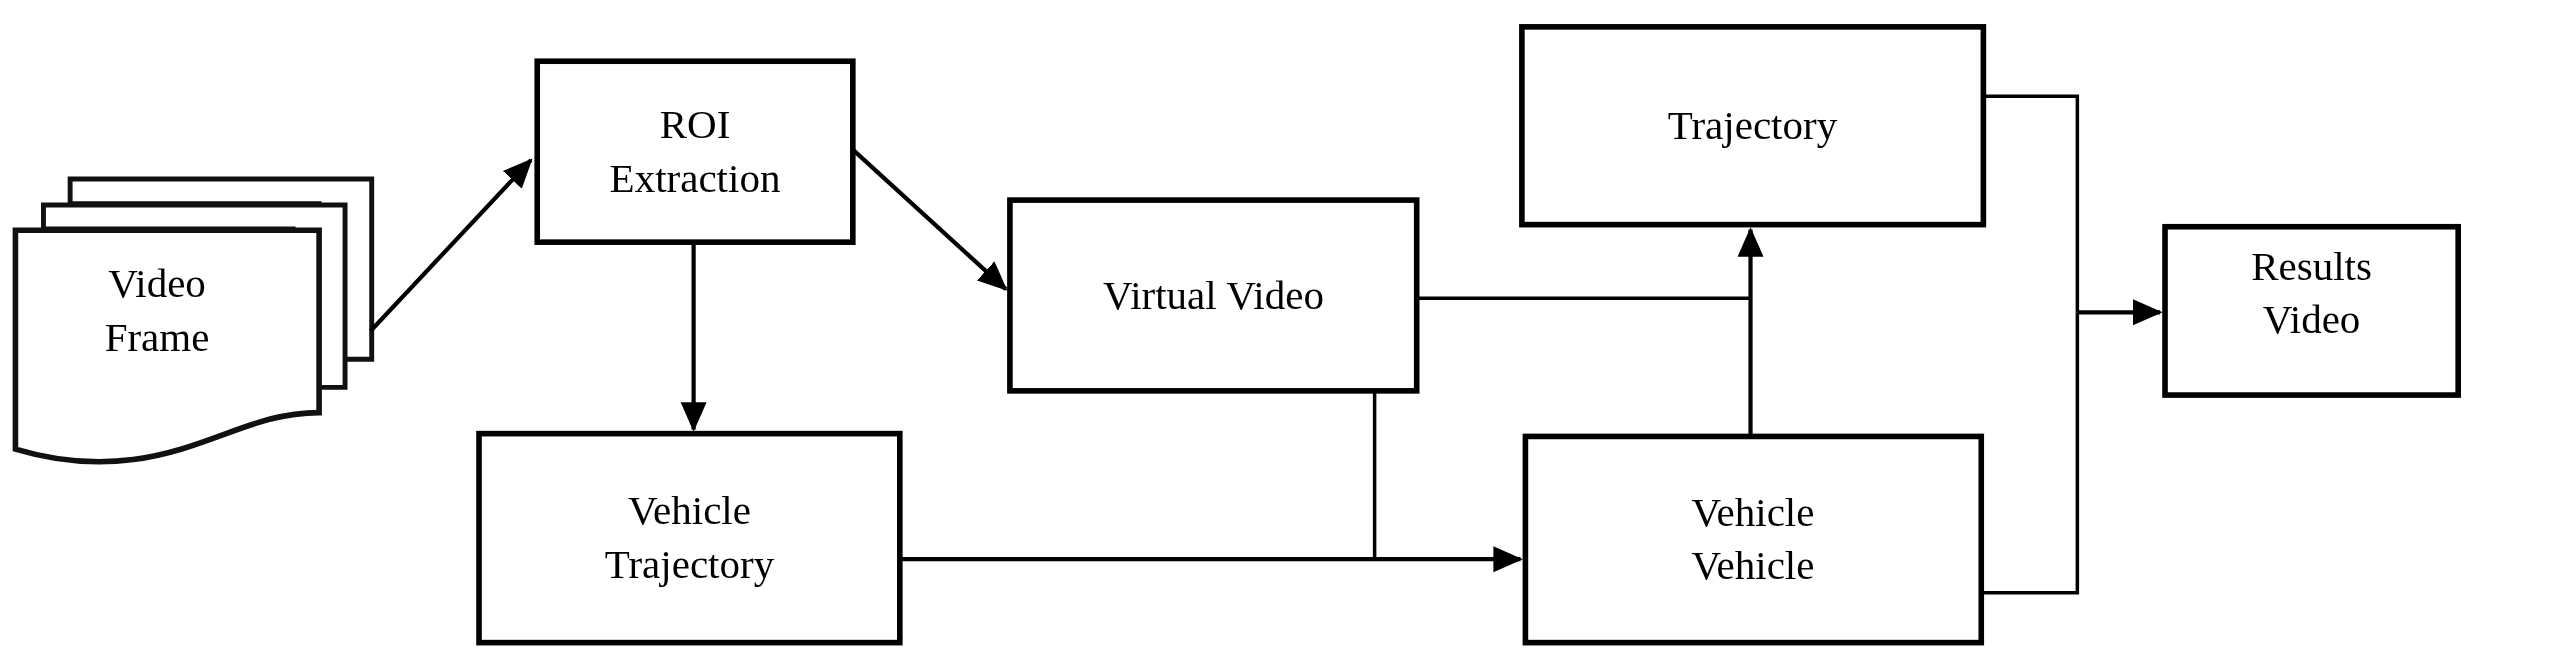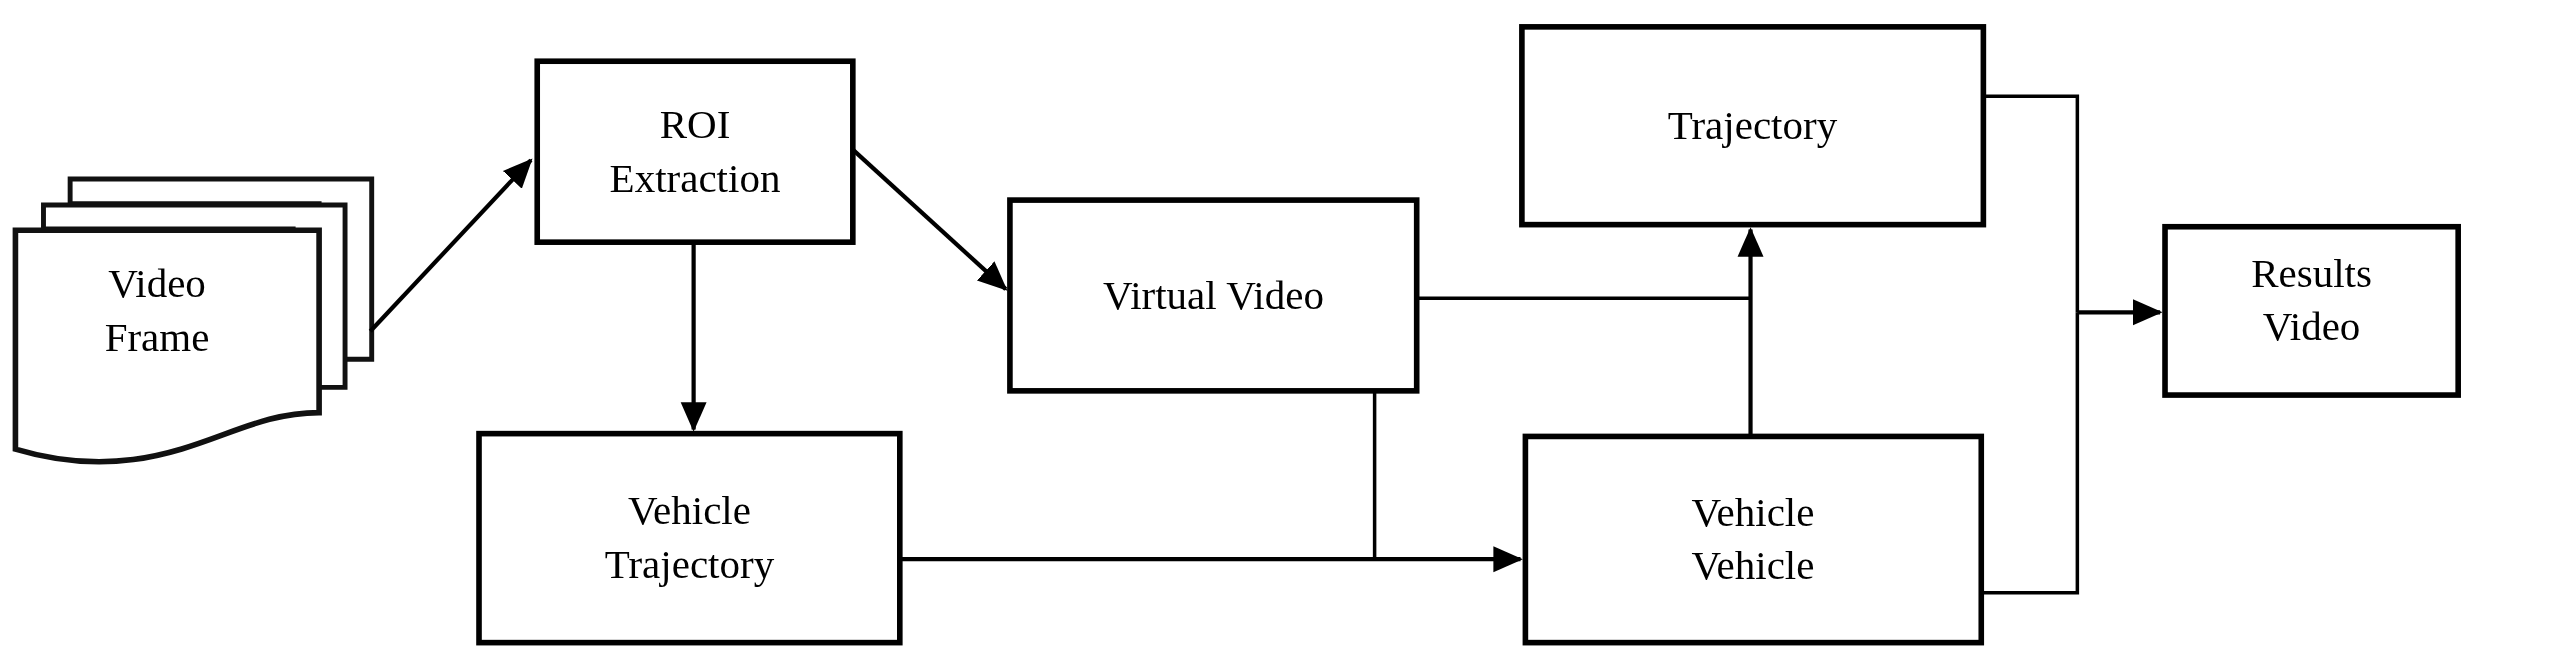"Results" div.node-label { top: 216px -> 209px }
